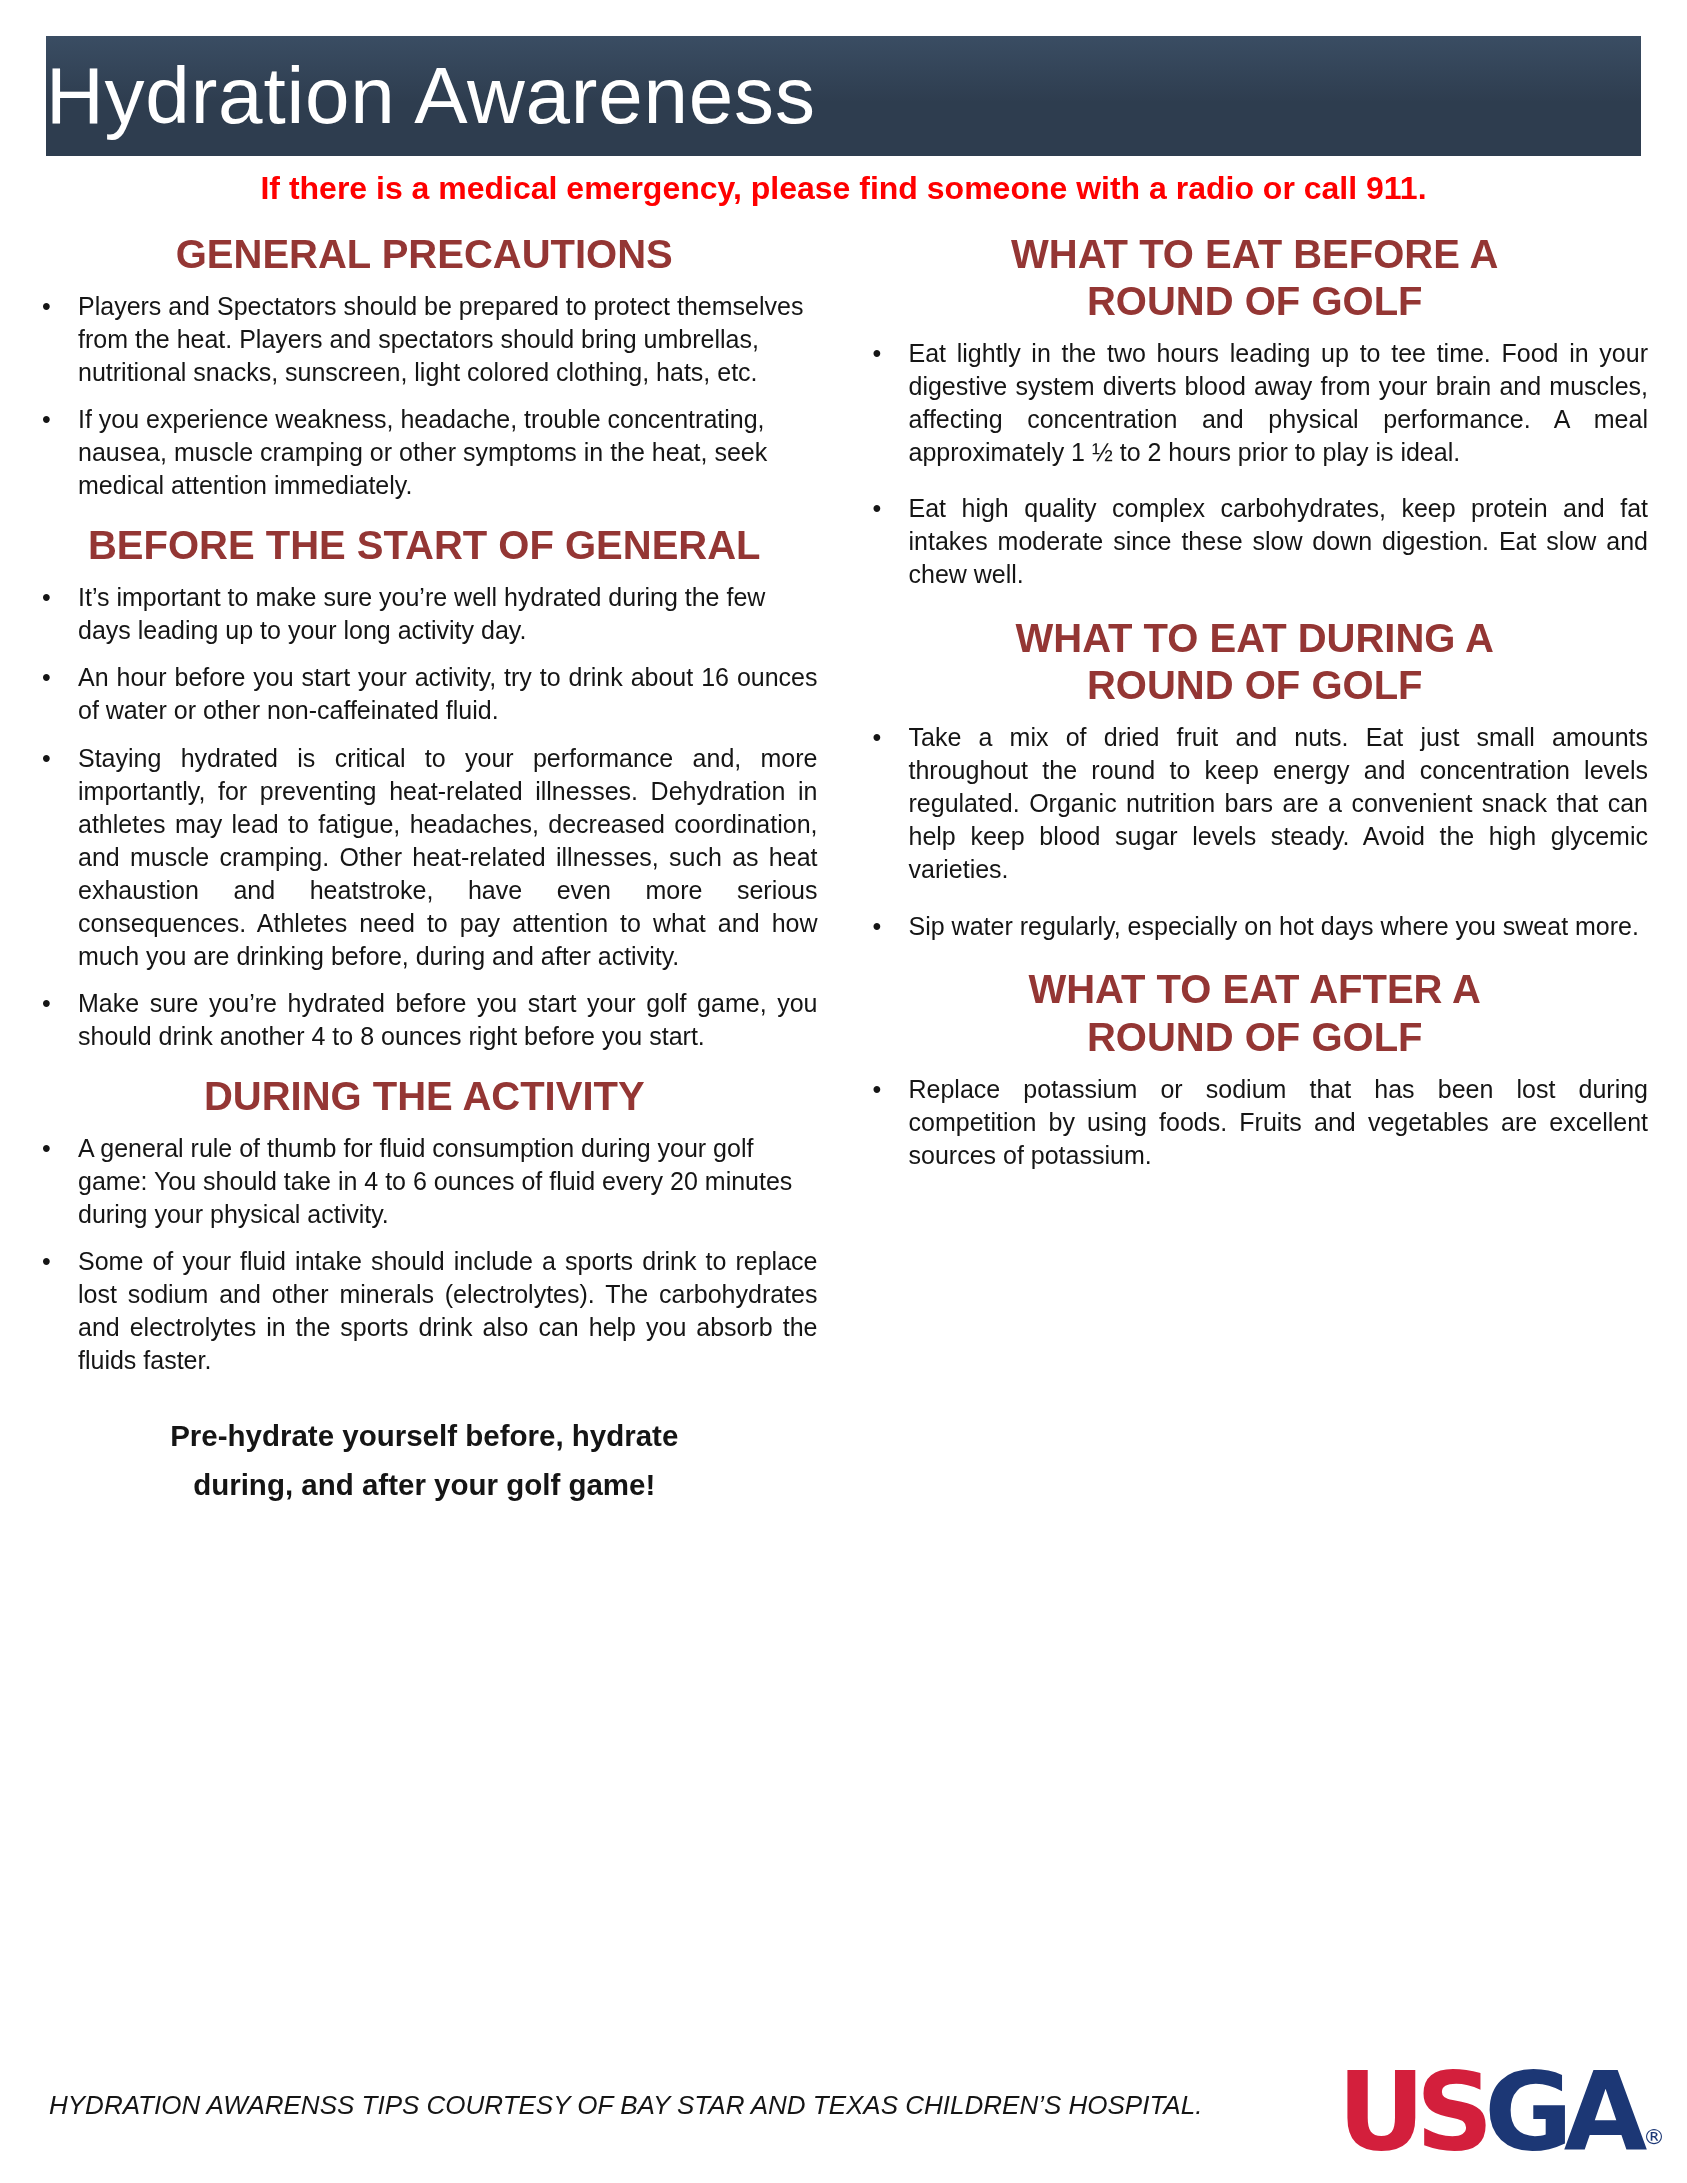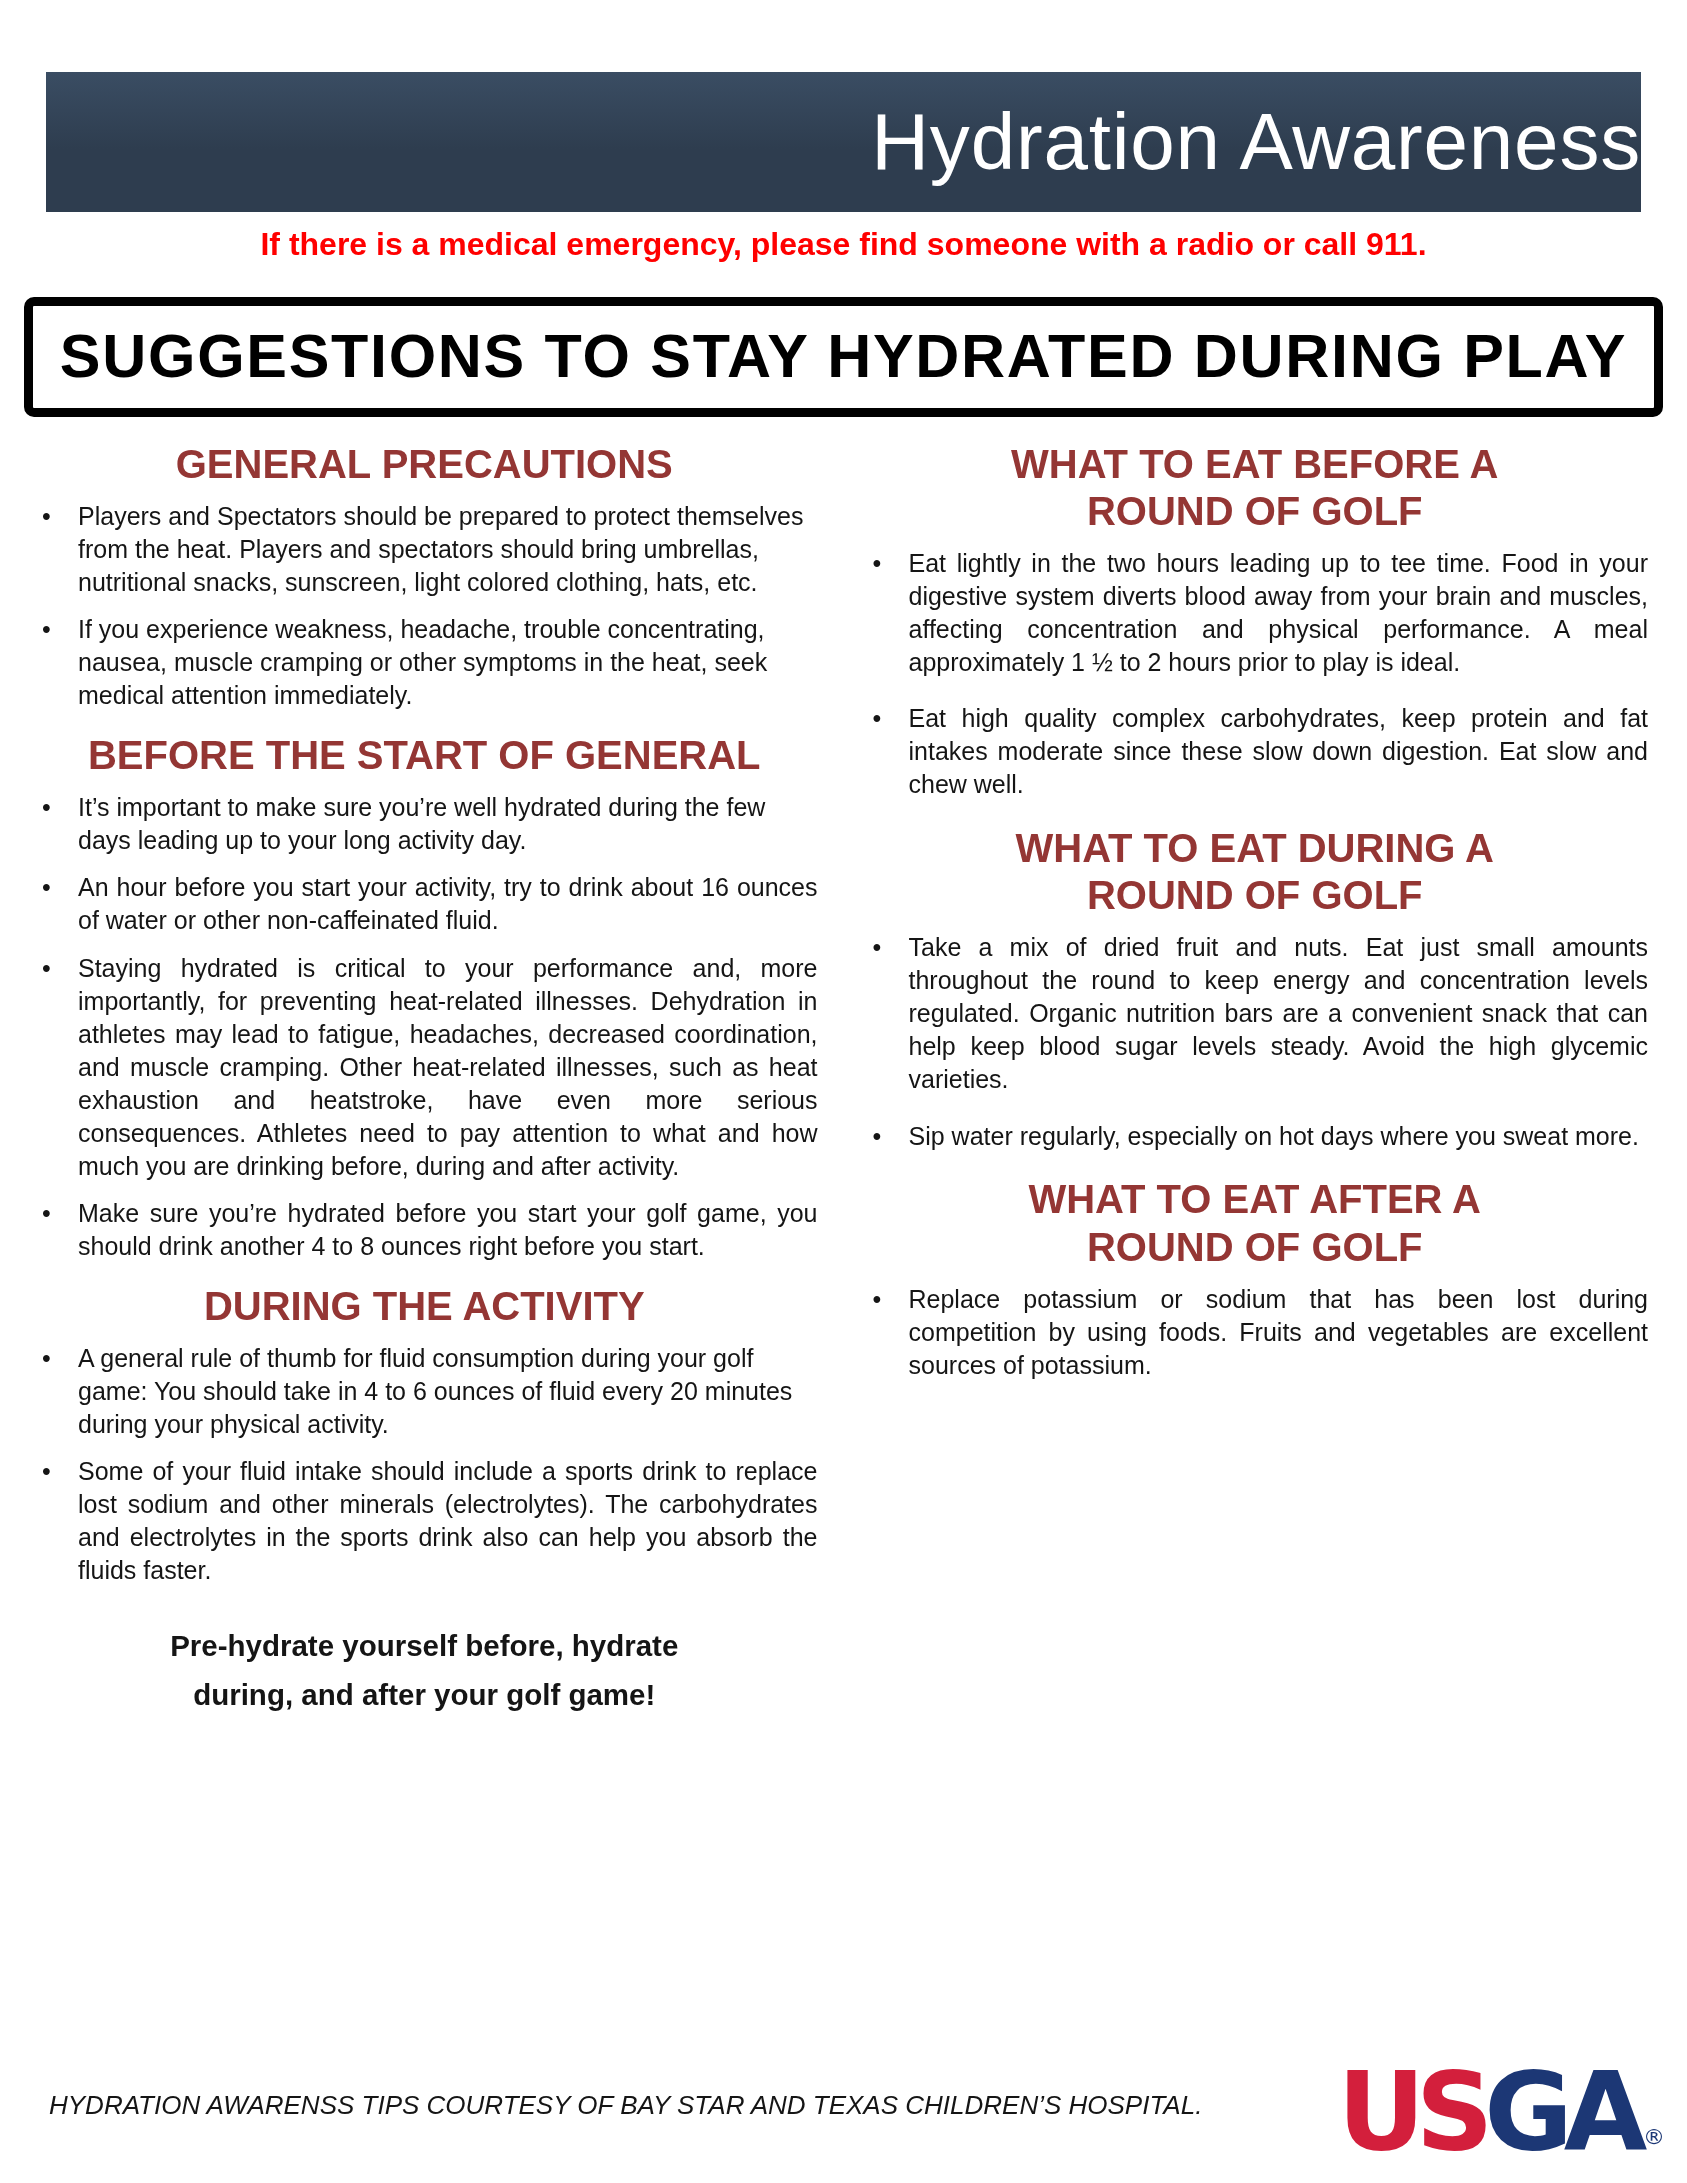"Hydration Awareness" .banner { height: 140px -> 120px; justify-content: flex-end -> flex-start; margin: 72px 46px 0 46px -> 36px 46px 0 46px }
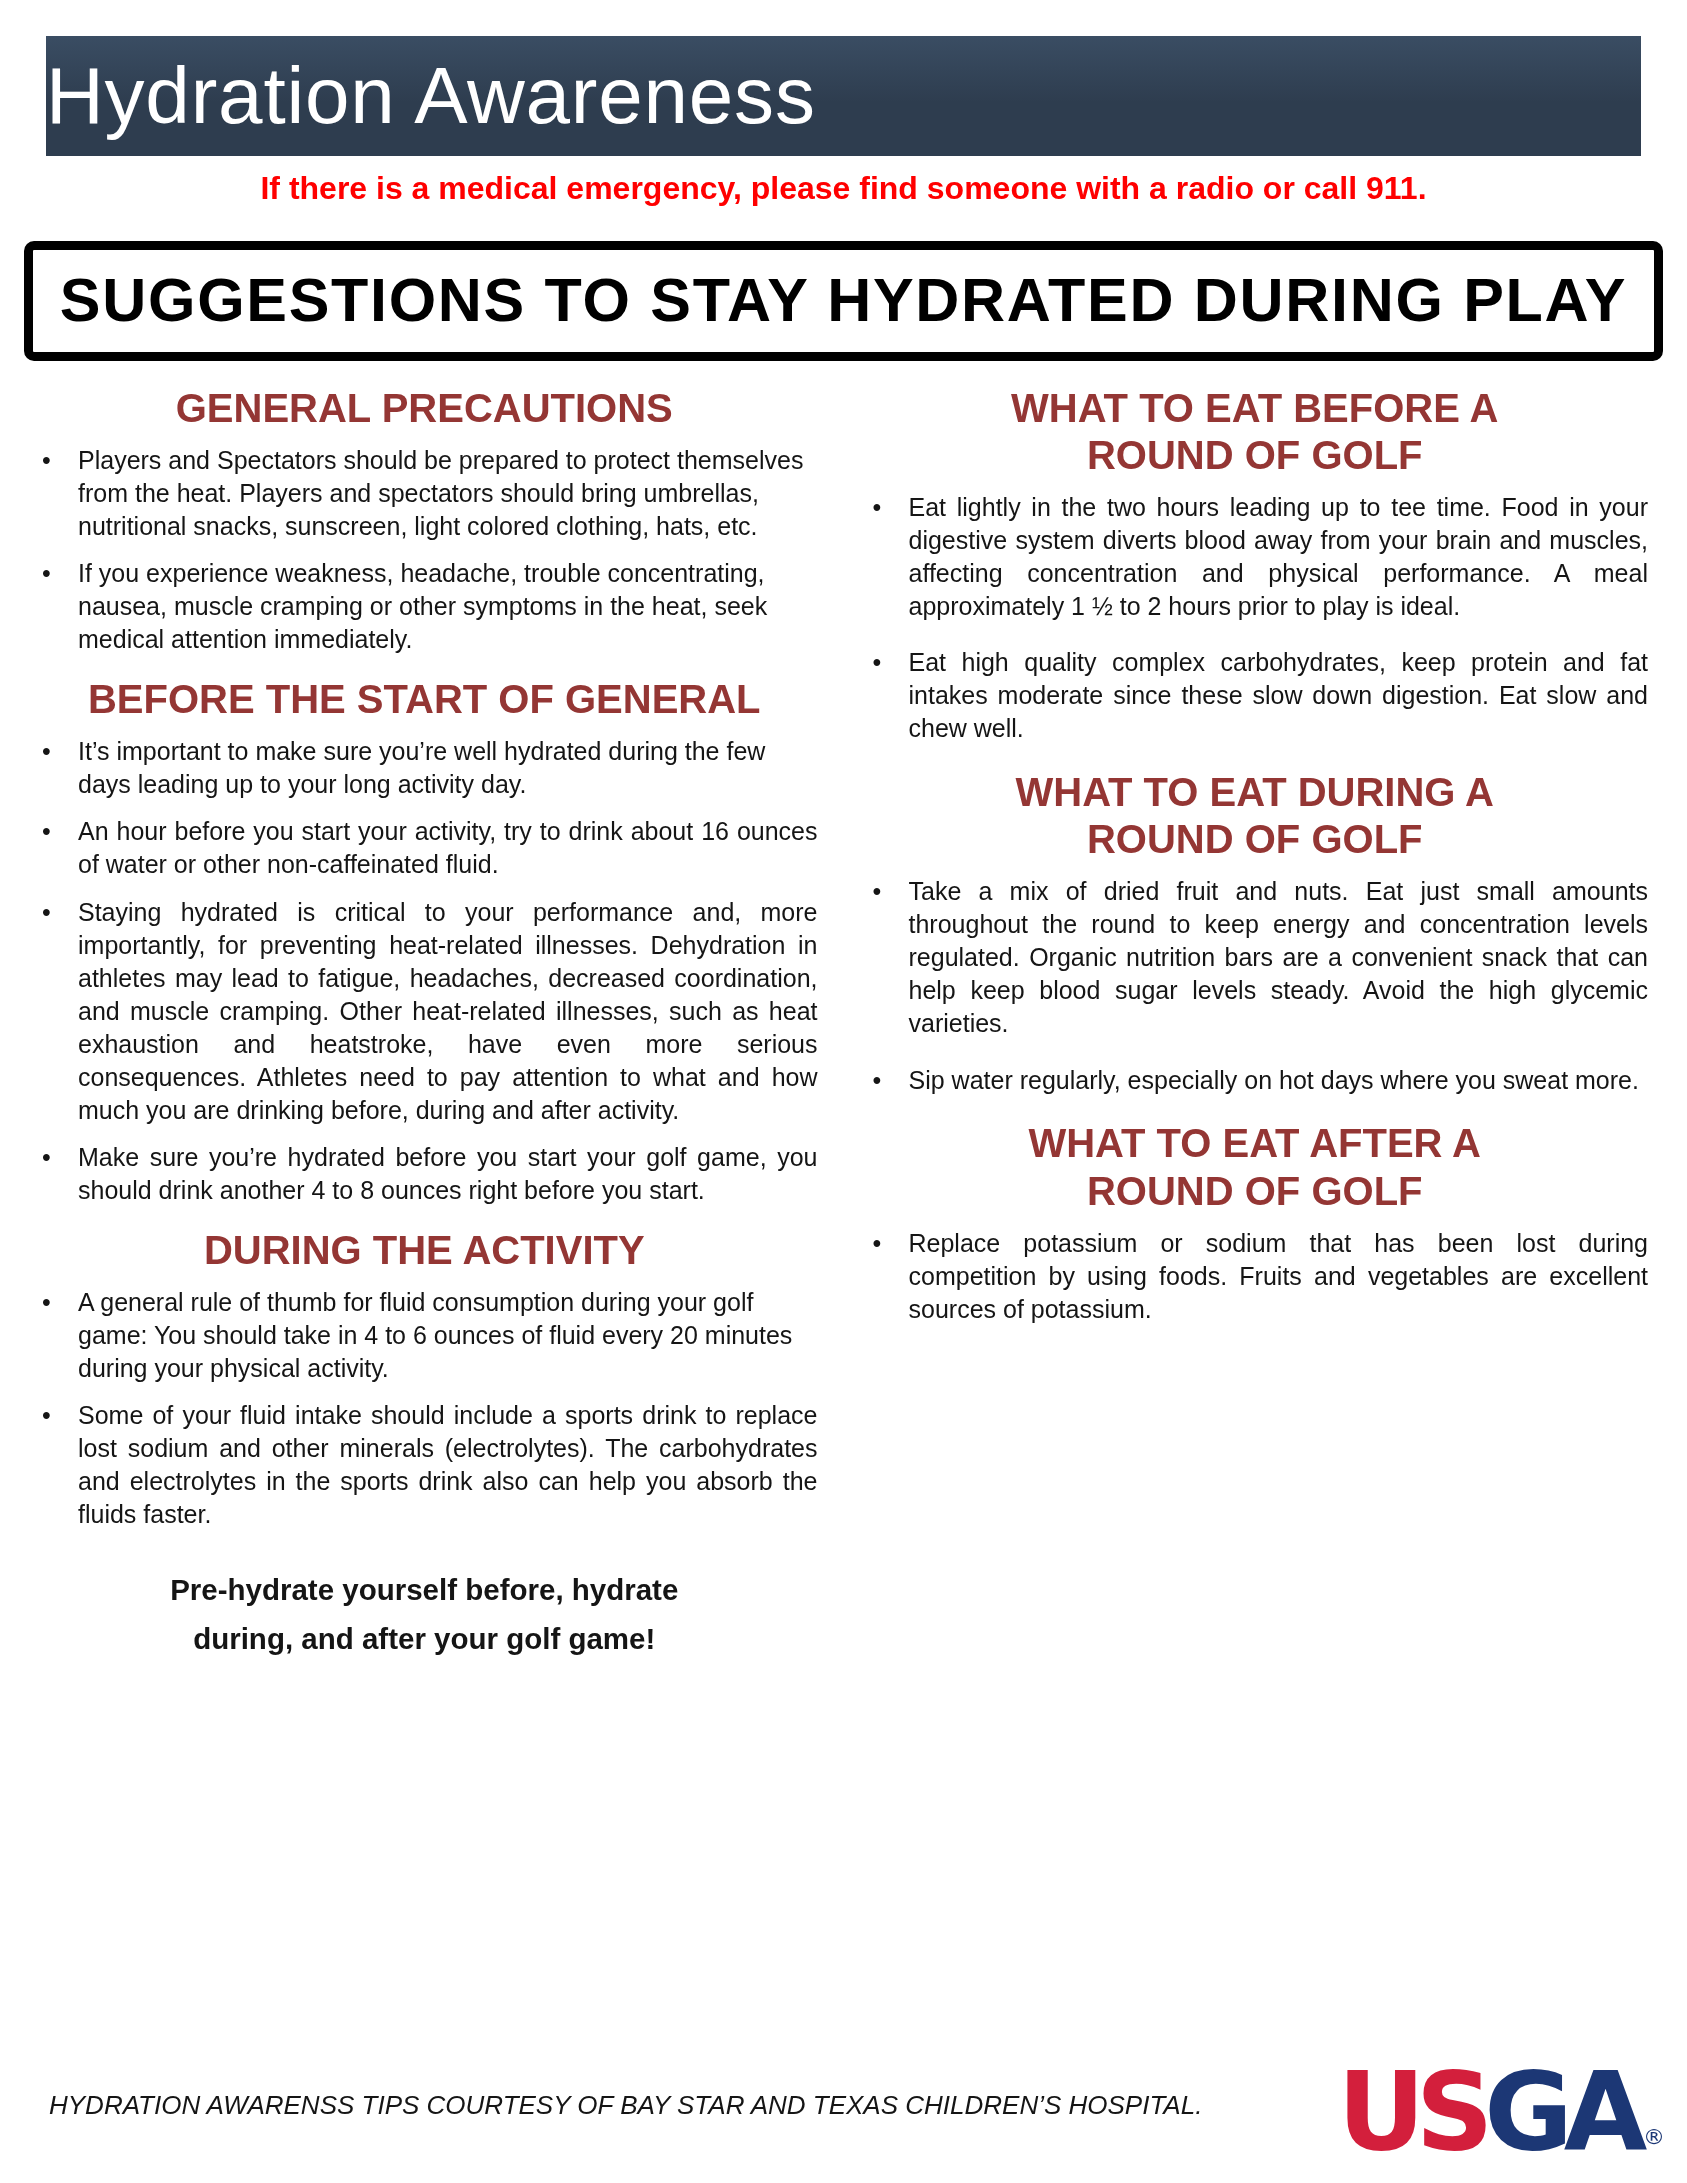"SUGGESTIONS TO STAY HYDRATED DURING" div.main-box { html: <div> <div>SUGGESTIONS TO STAY HYDRATED DURING PLAY</div> </div> -> none }
